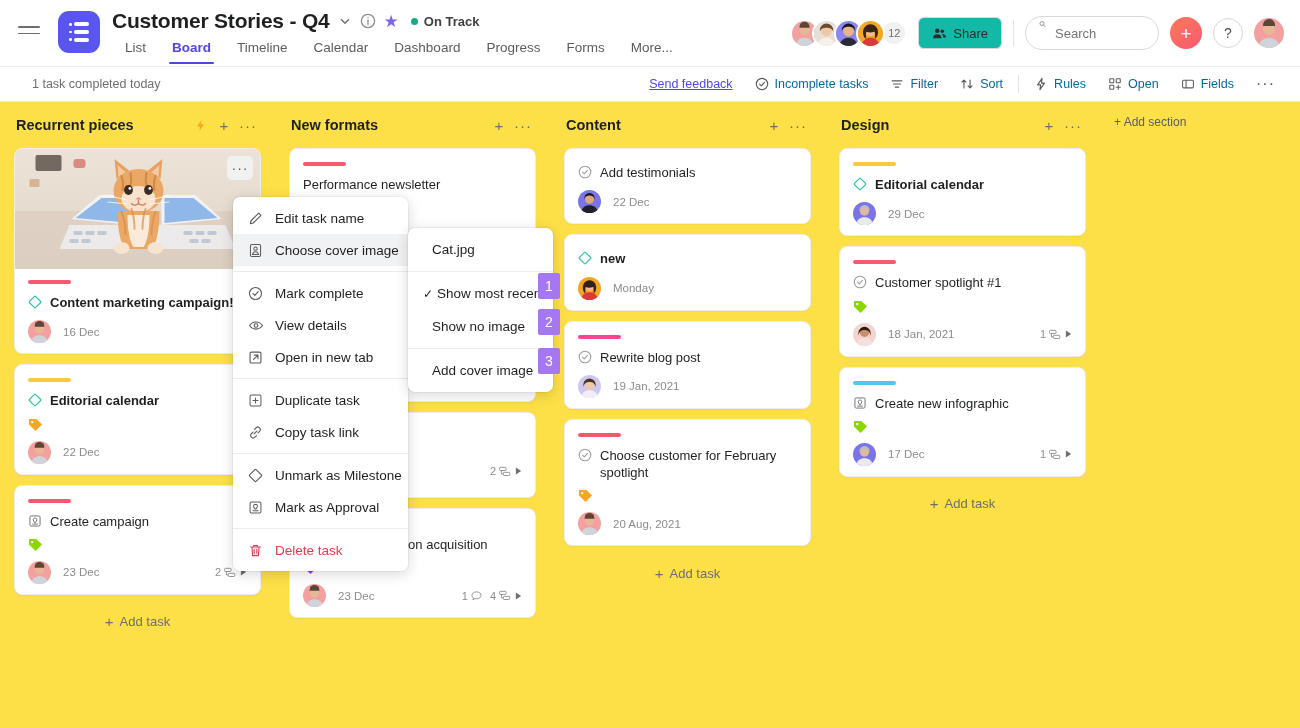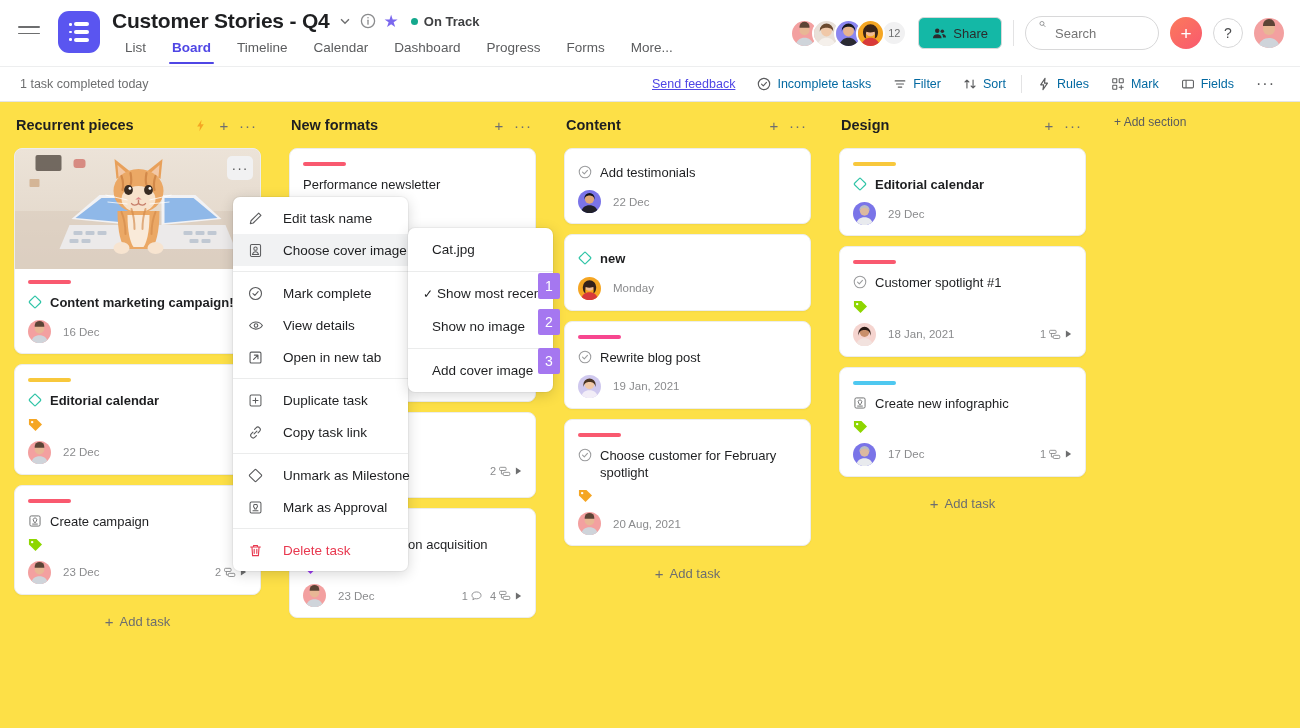"1 task completed today" .subbar-left { left: 20px -> 32px }
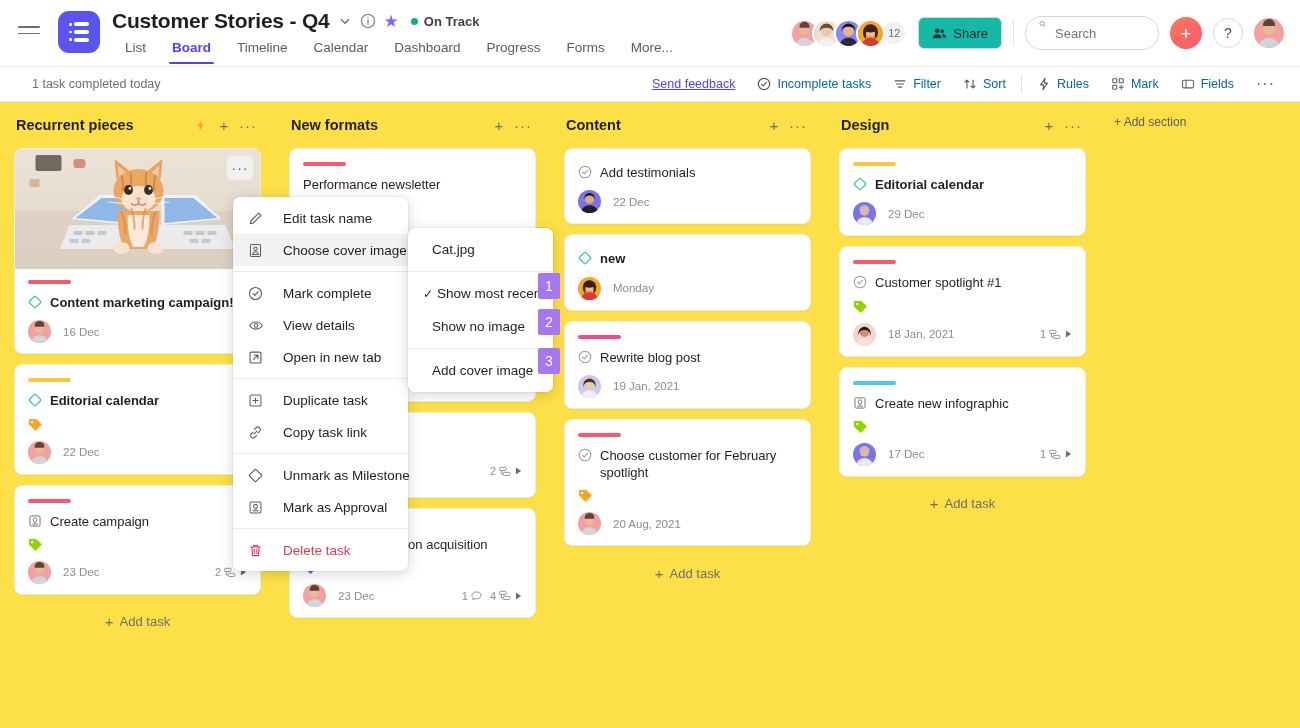"Mark" span { text: Mark -> Open }
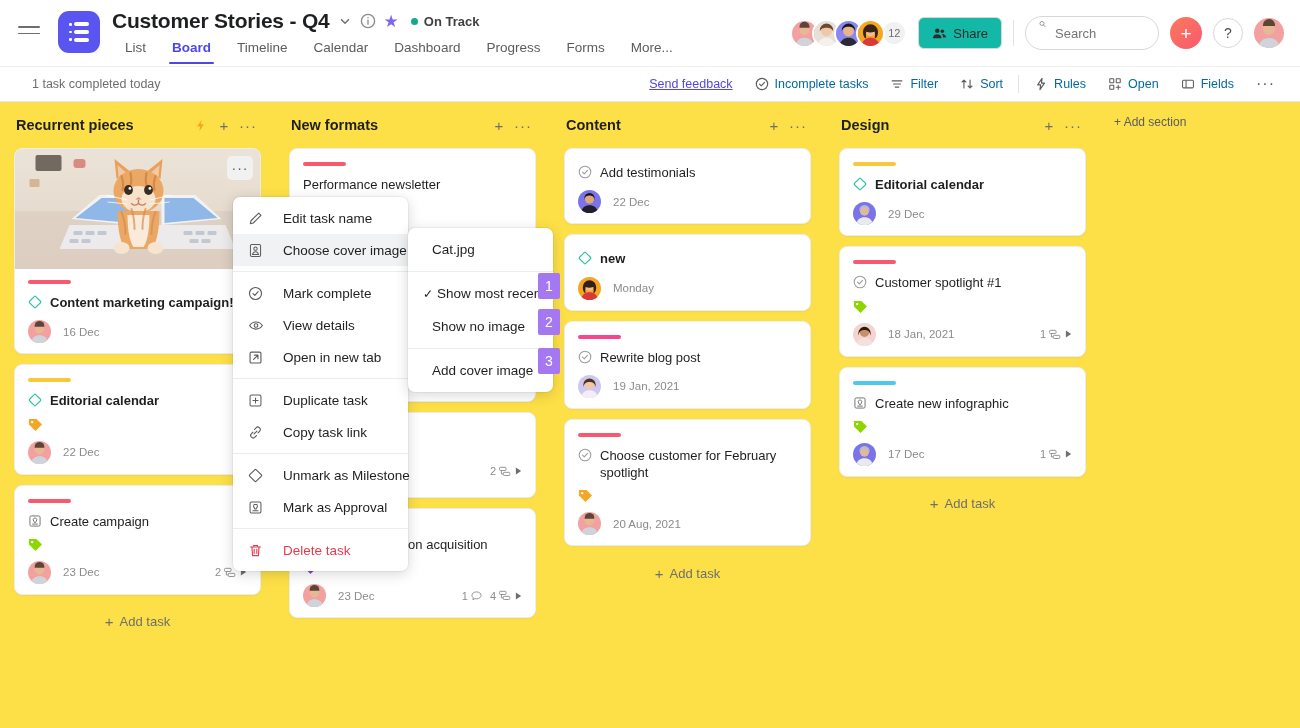"Edit task name" .ctx-item { gap: 19px -> 11px }
